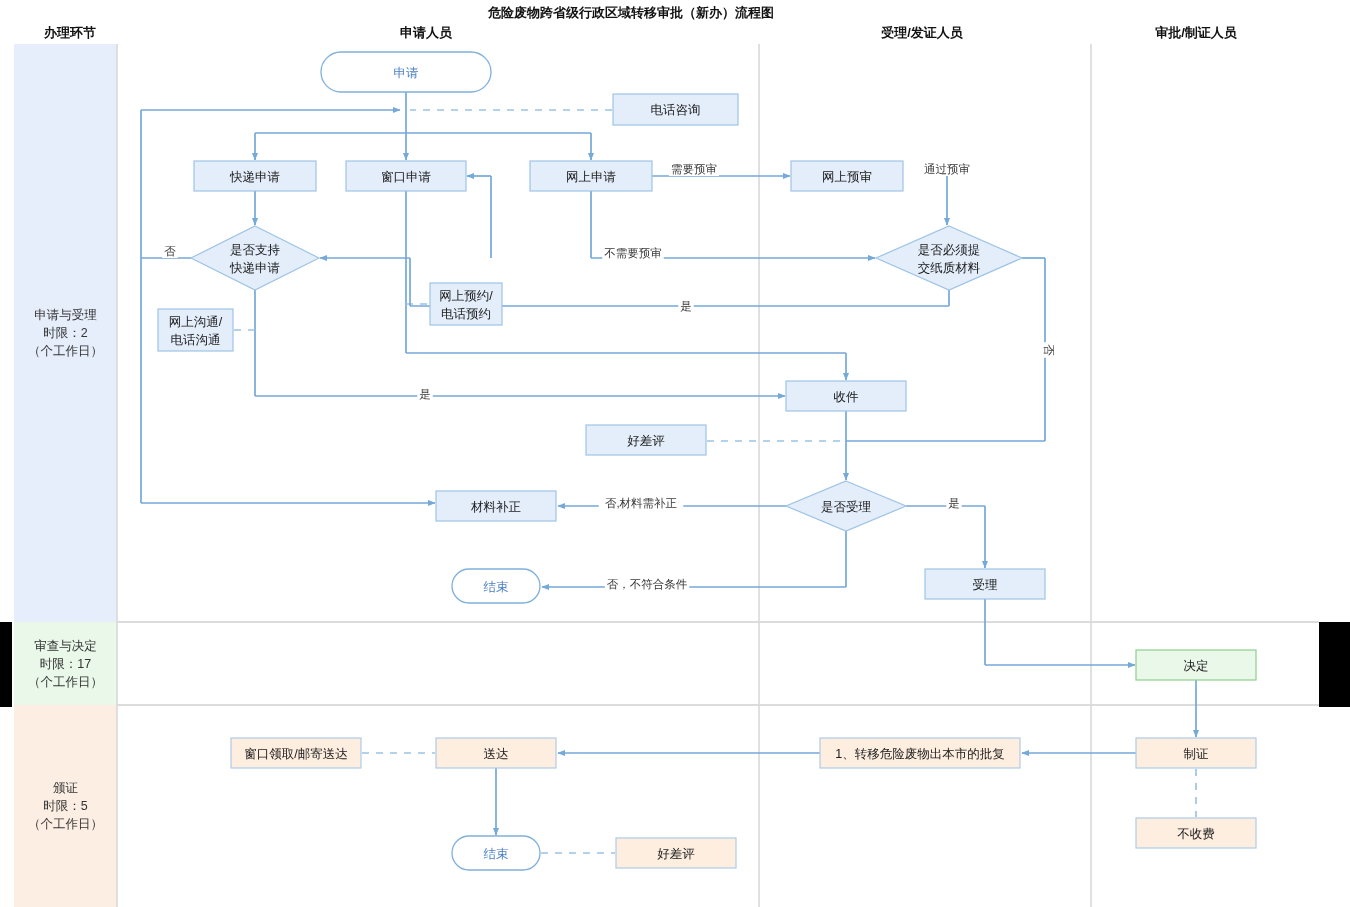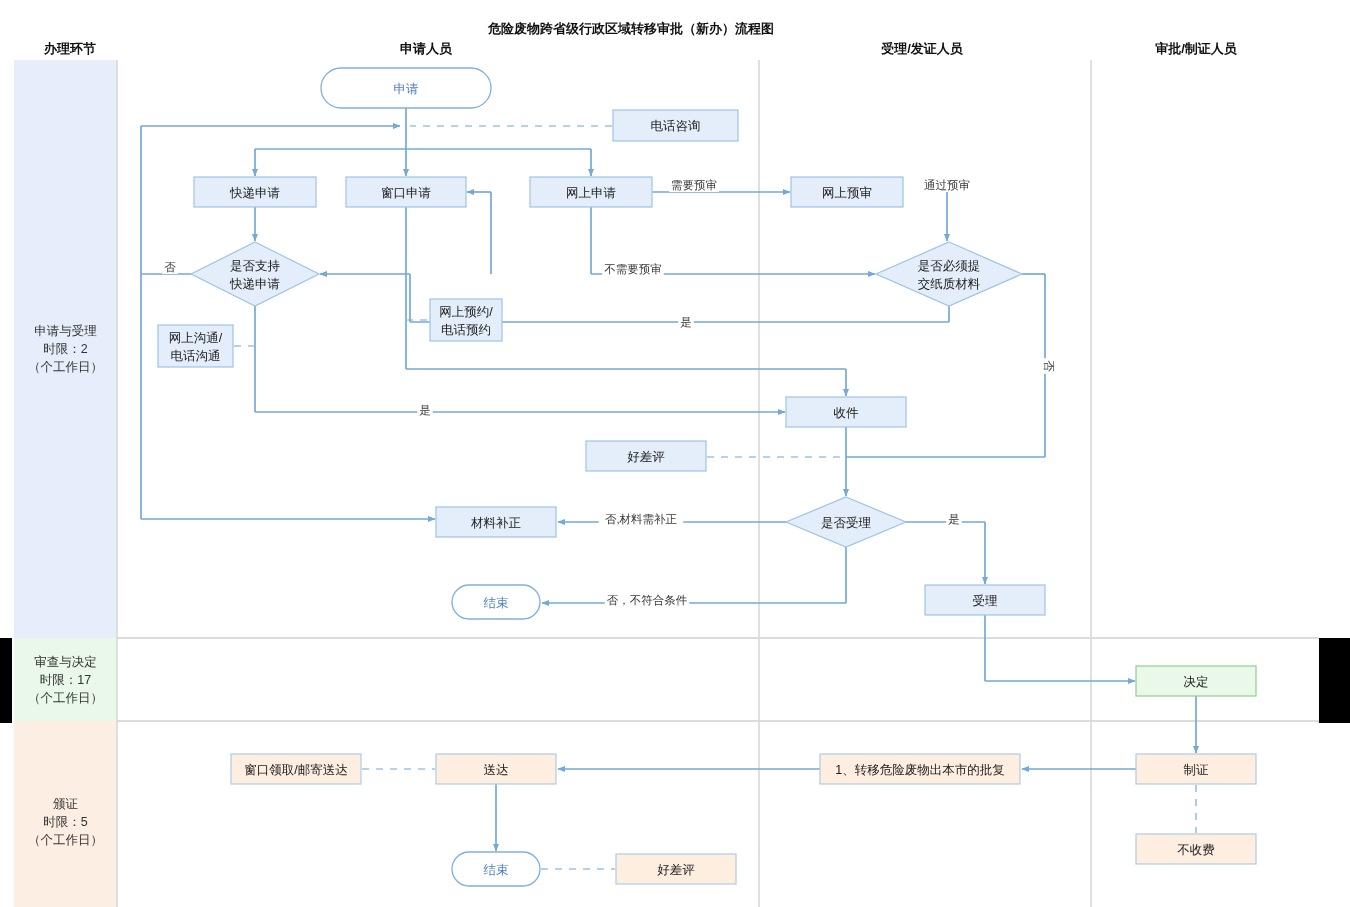"危险废物跨省级行政区域转移审批（新办）流程图" #stage { margin-top: 16px -> none }
